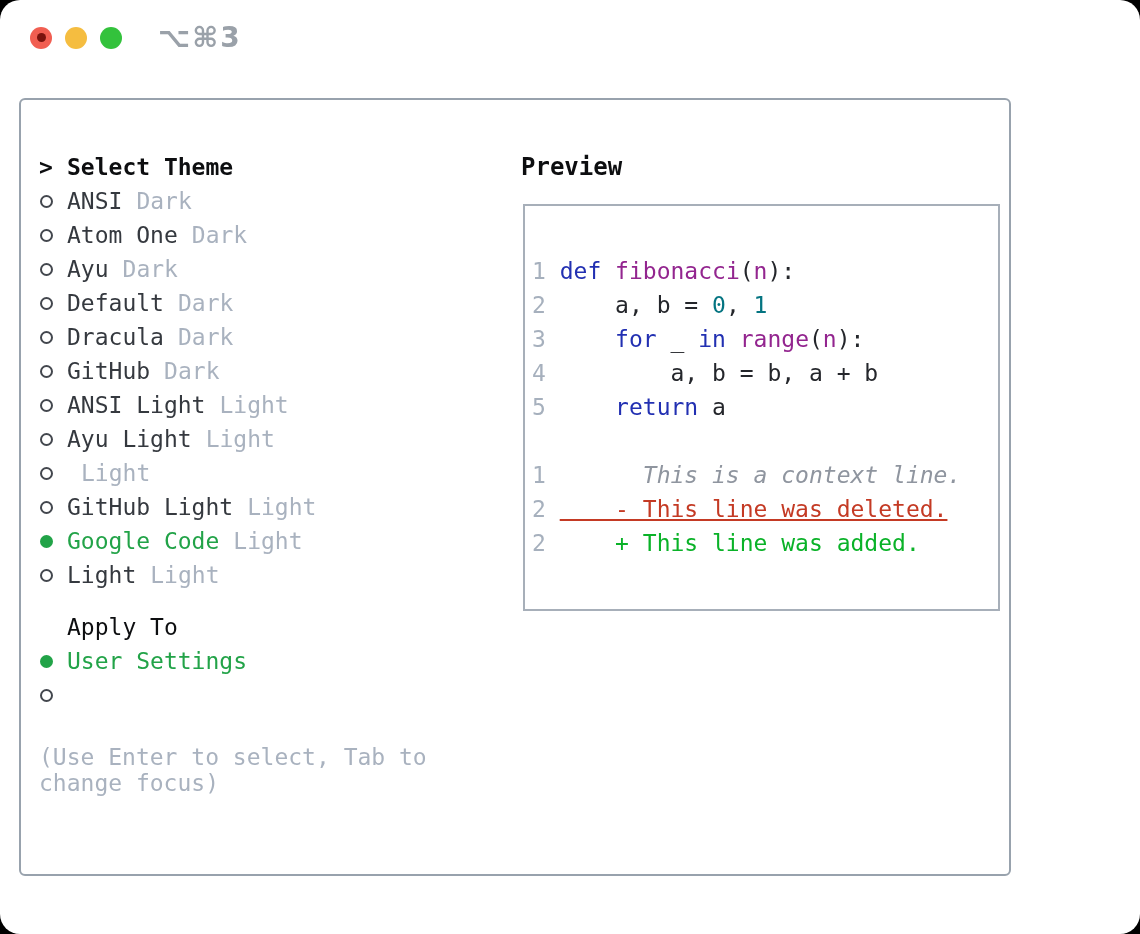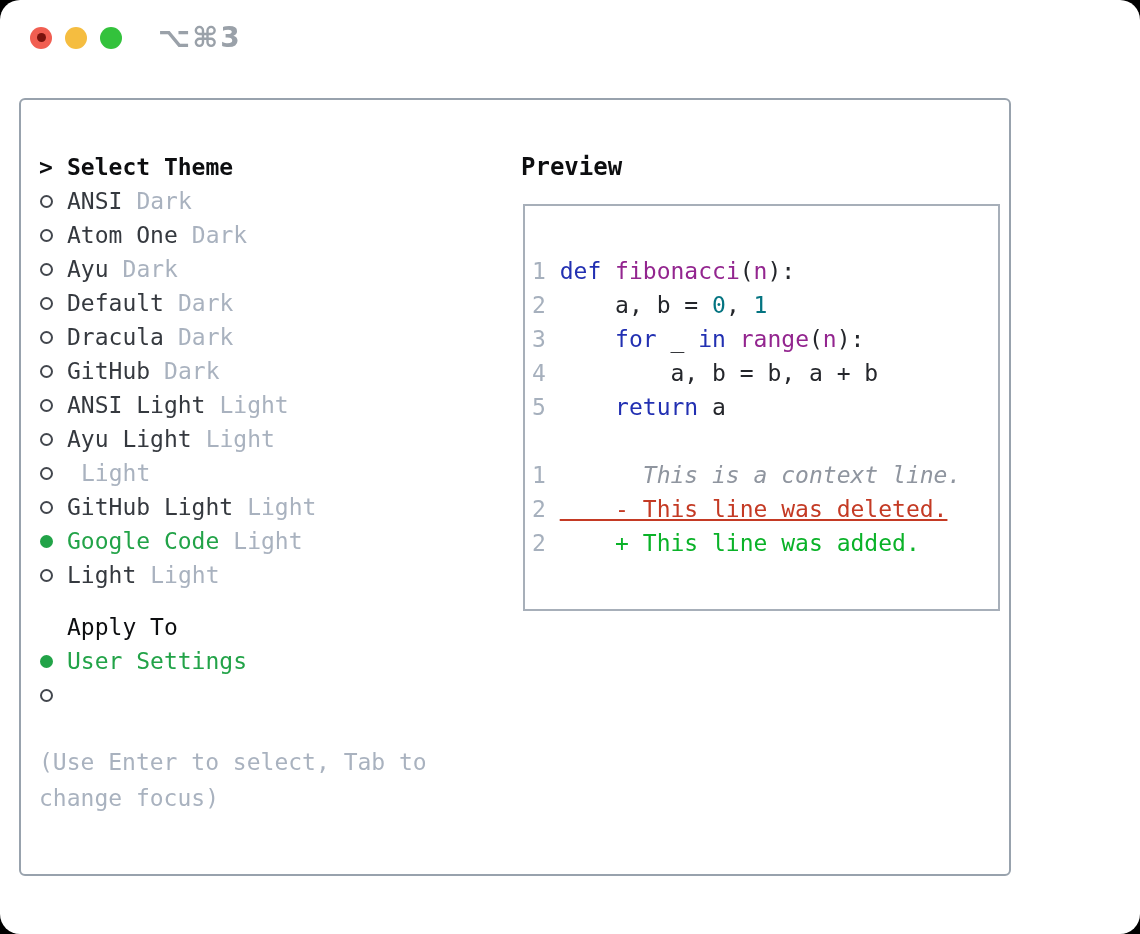"(Use Enter to select, Tab" .help { line-height: 36px -> 26px }
